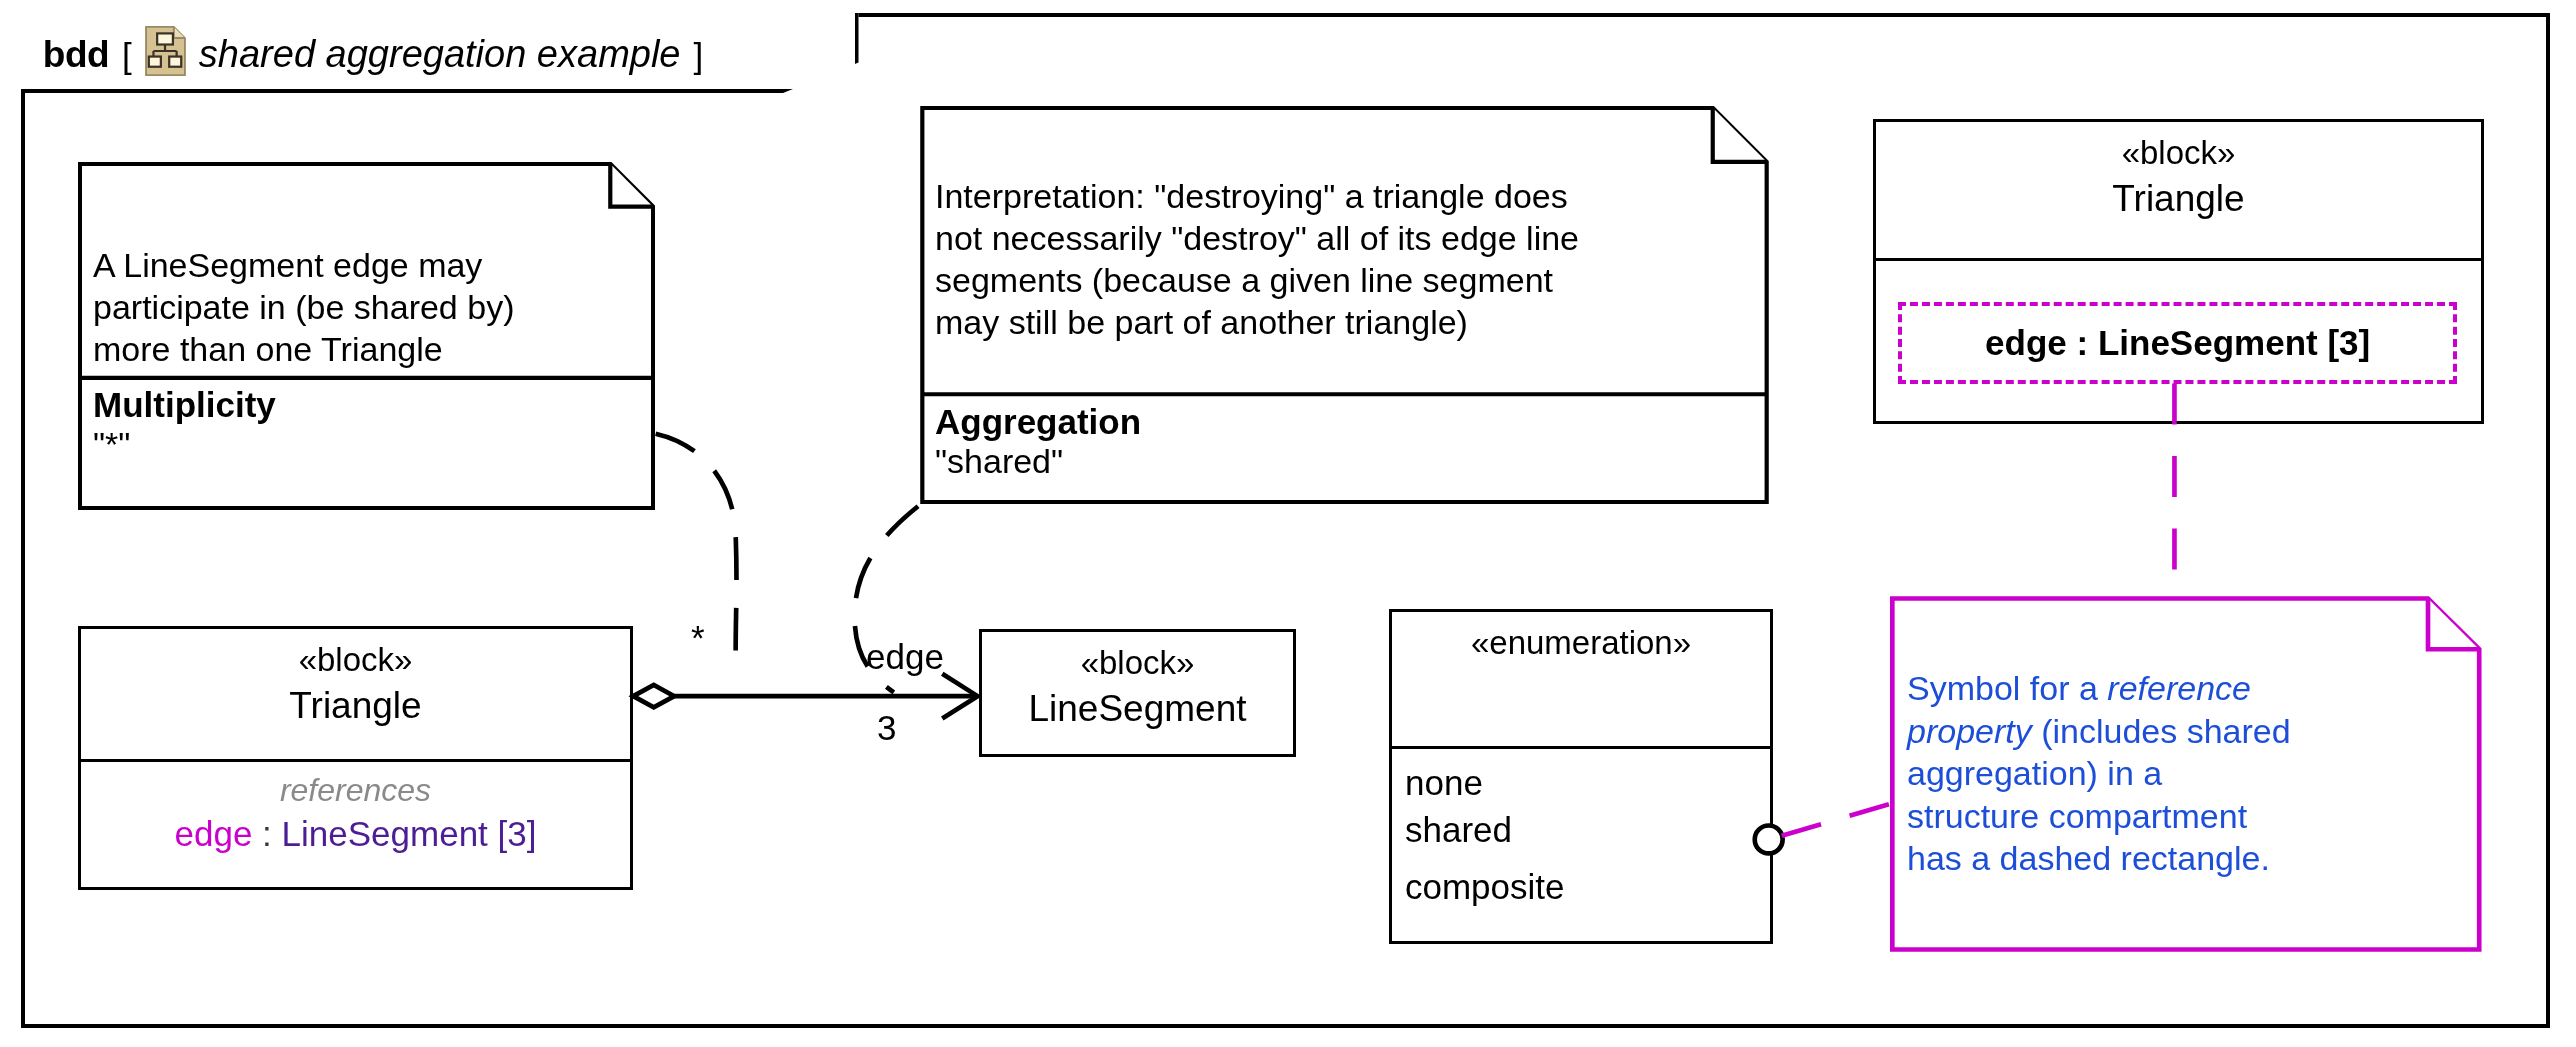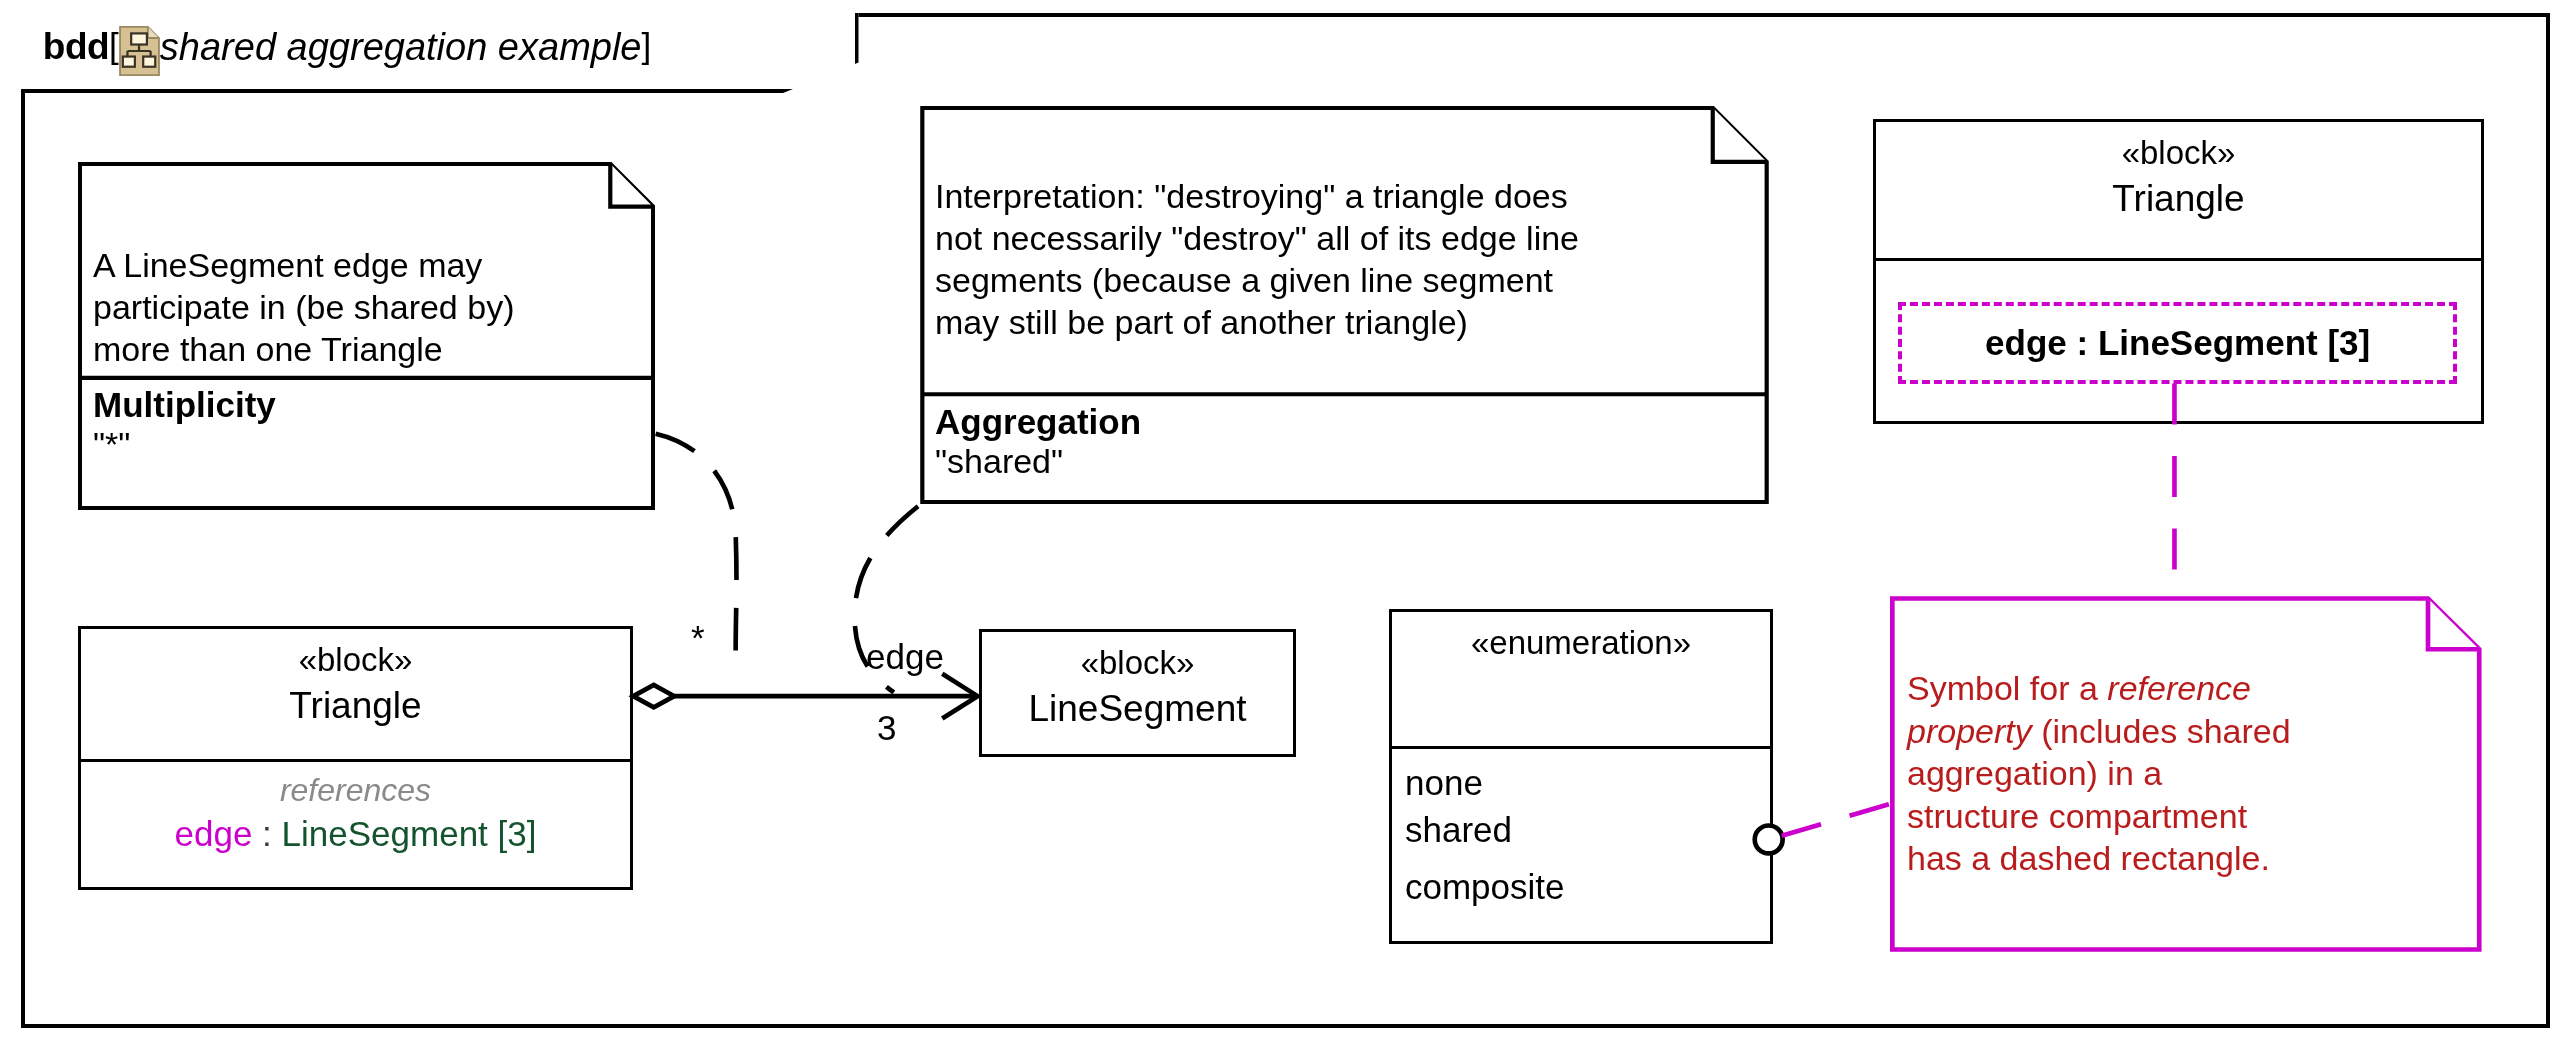"bdd" .frame-tab-inner { align-items: flex-start -> flex-end; gap: none -> 13px }
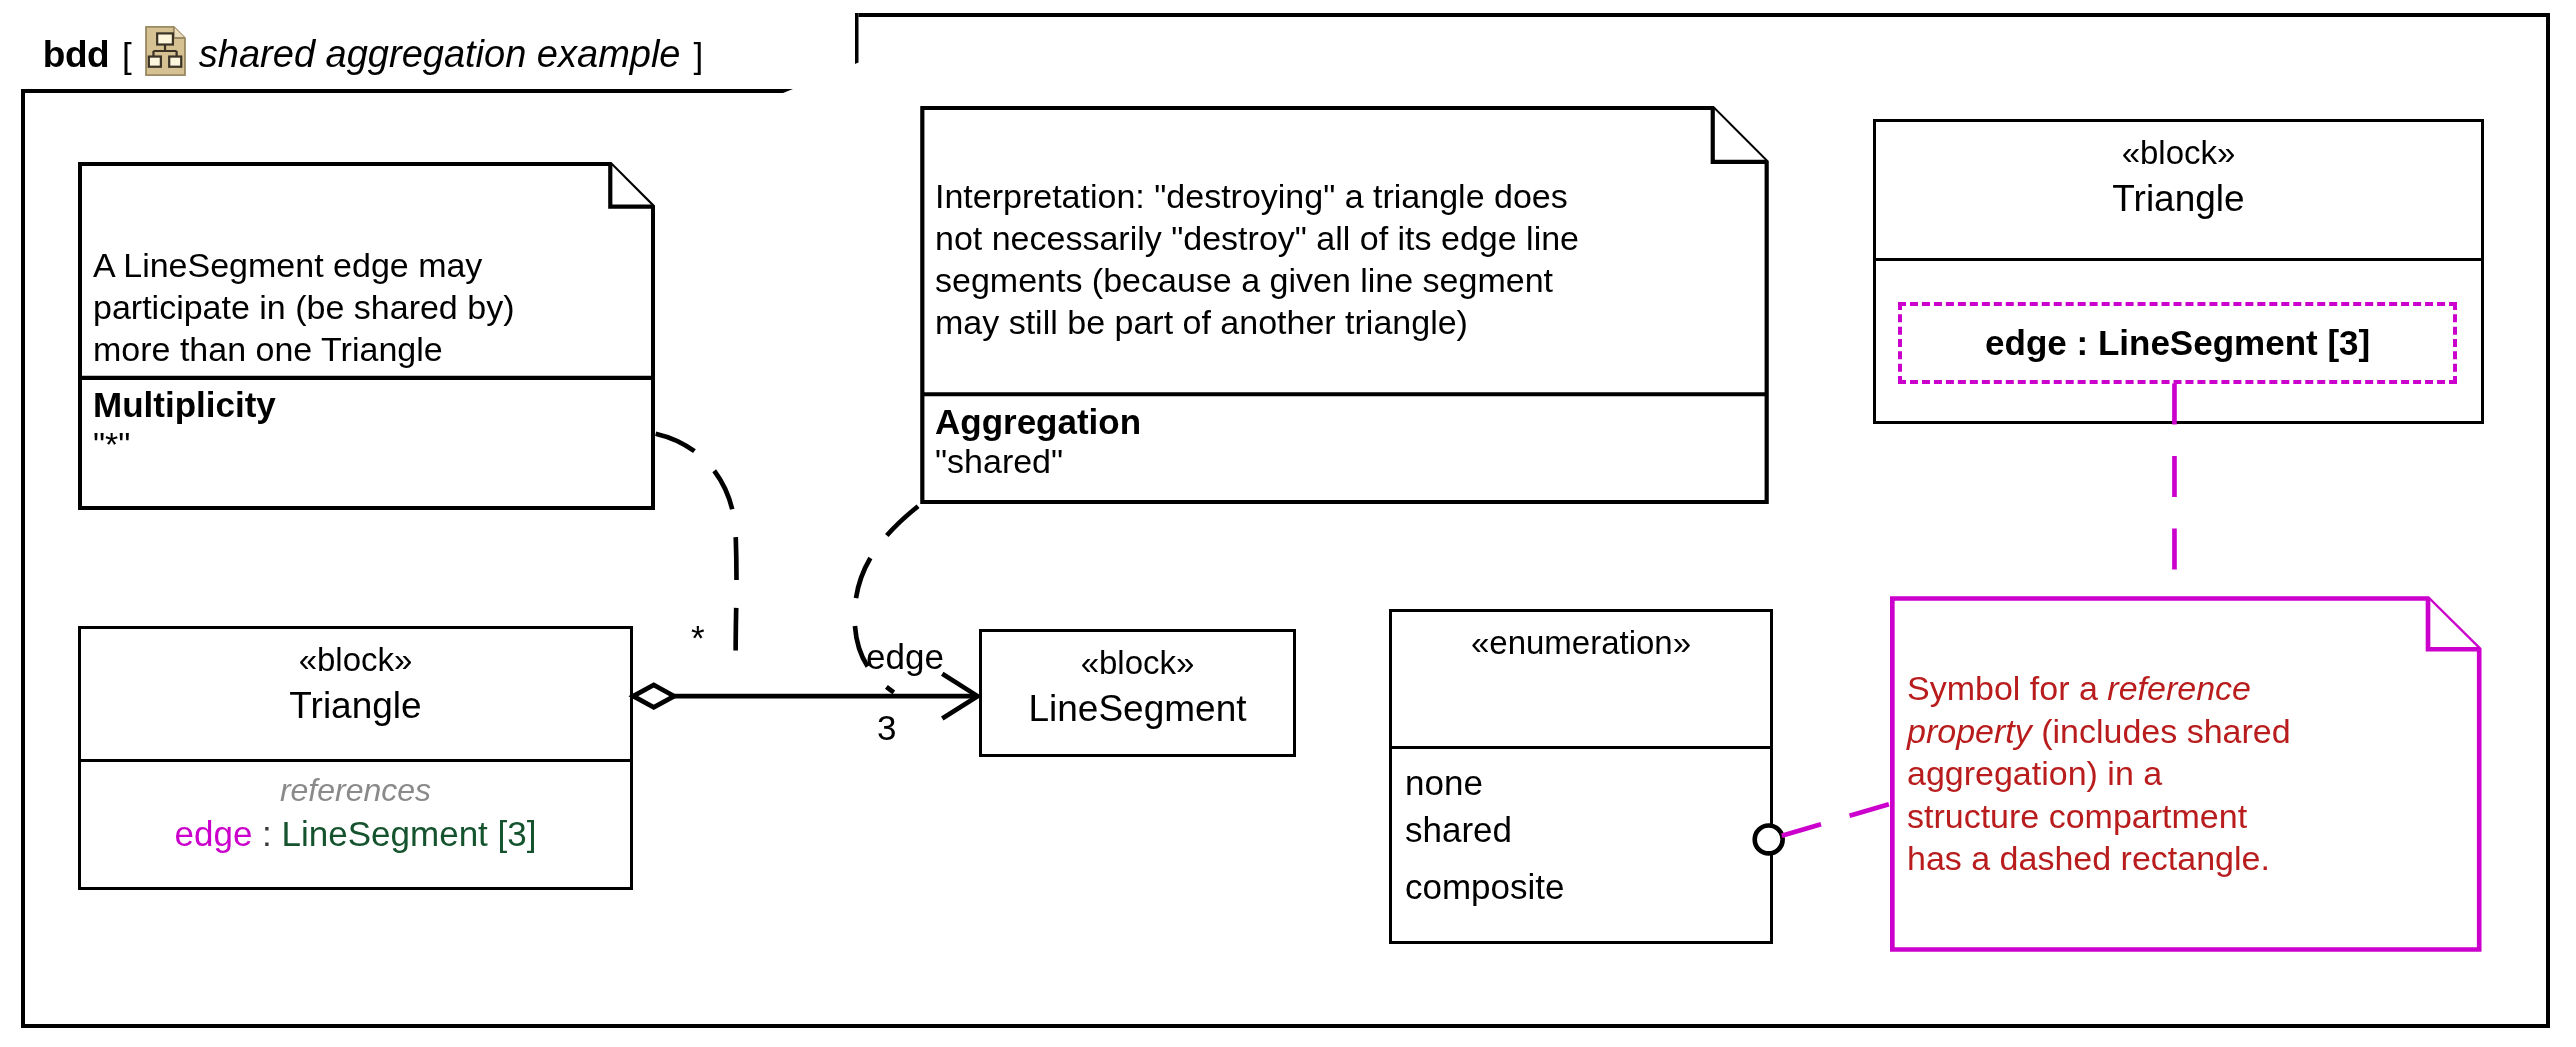"Symbol for a reference" div { color: #b91c1c -> #1d4ed8 }
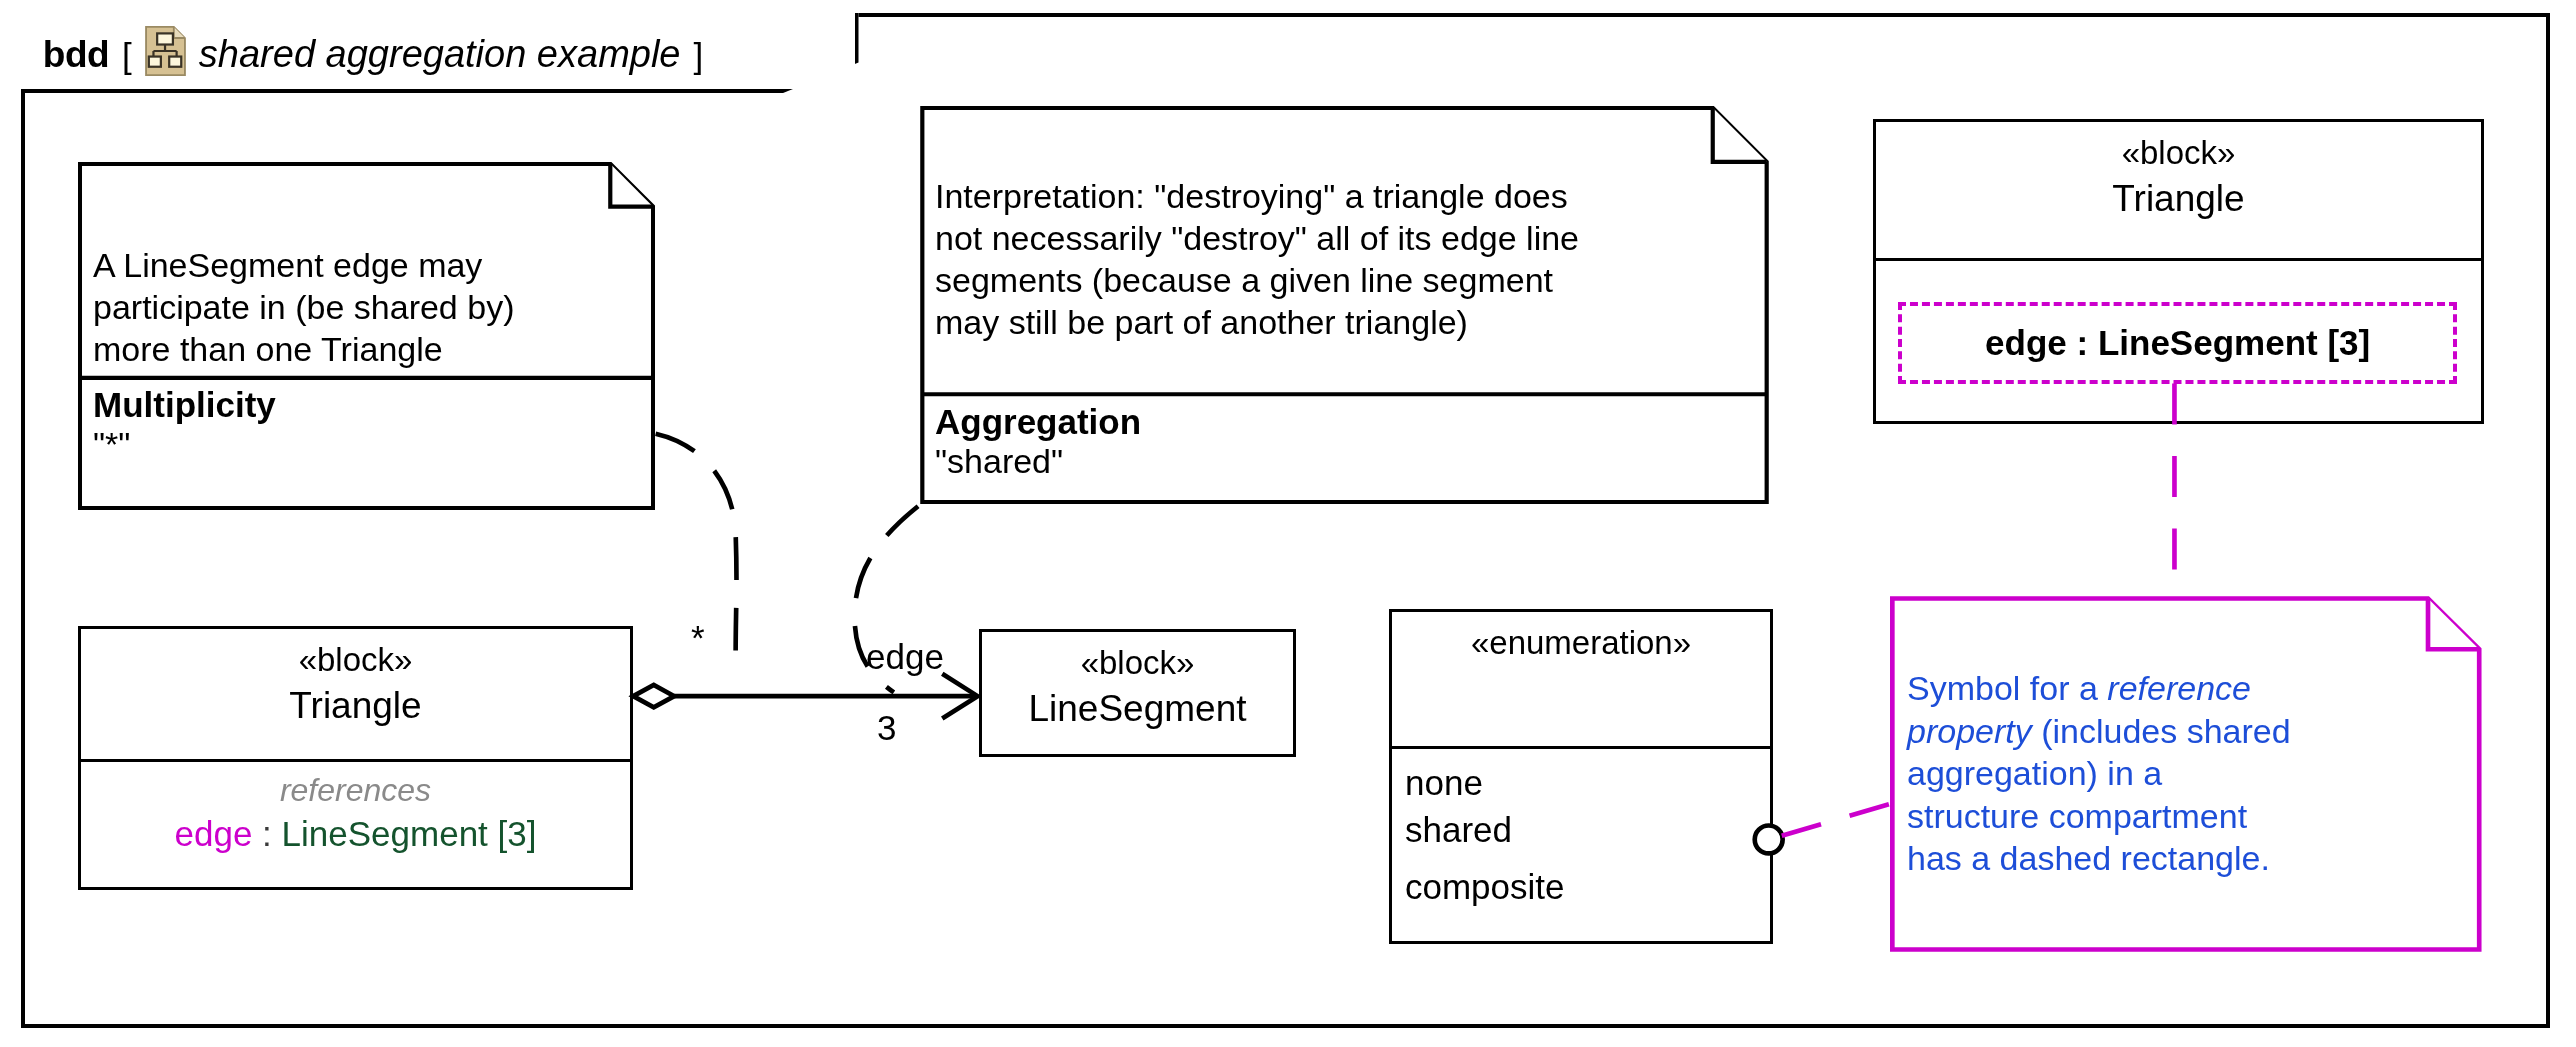"LineSegment [3]" span { color: #14532d -> #4c1d95 }
